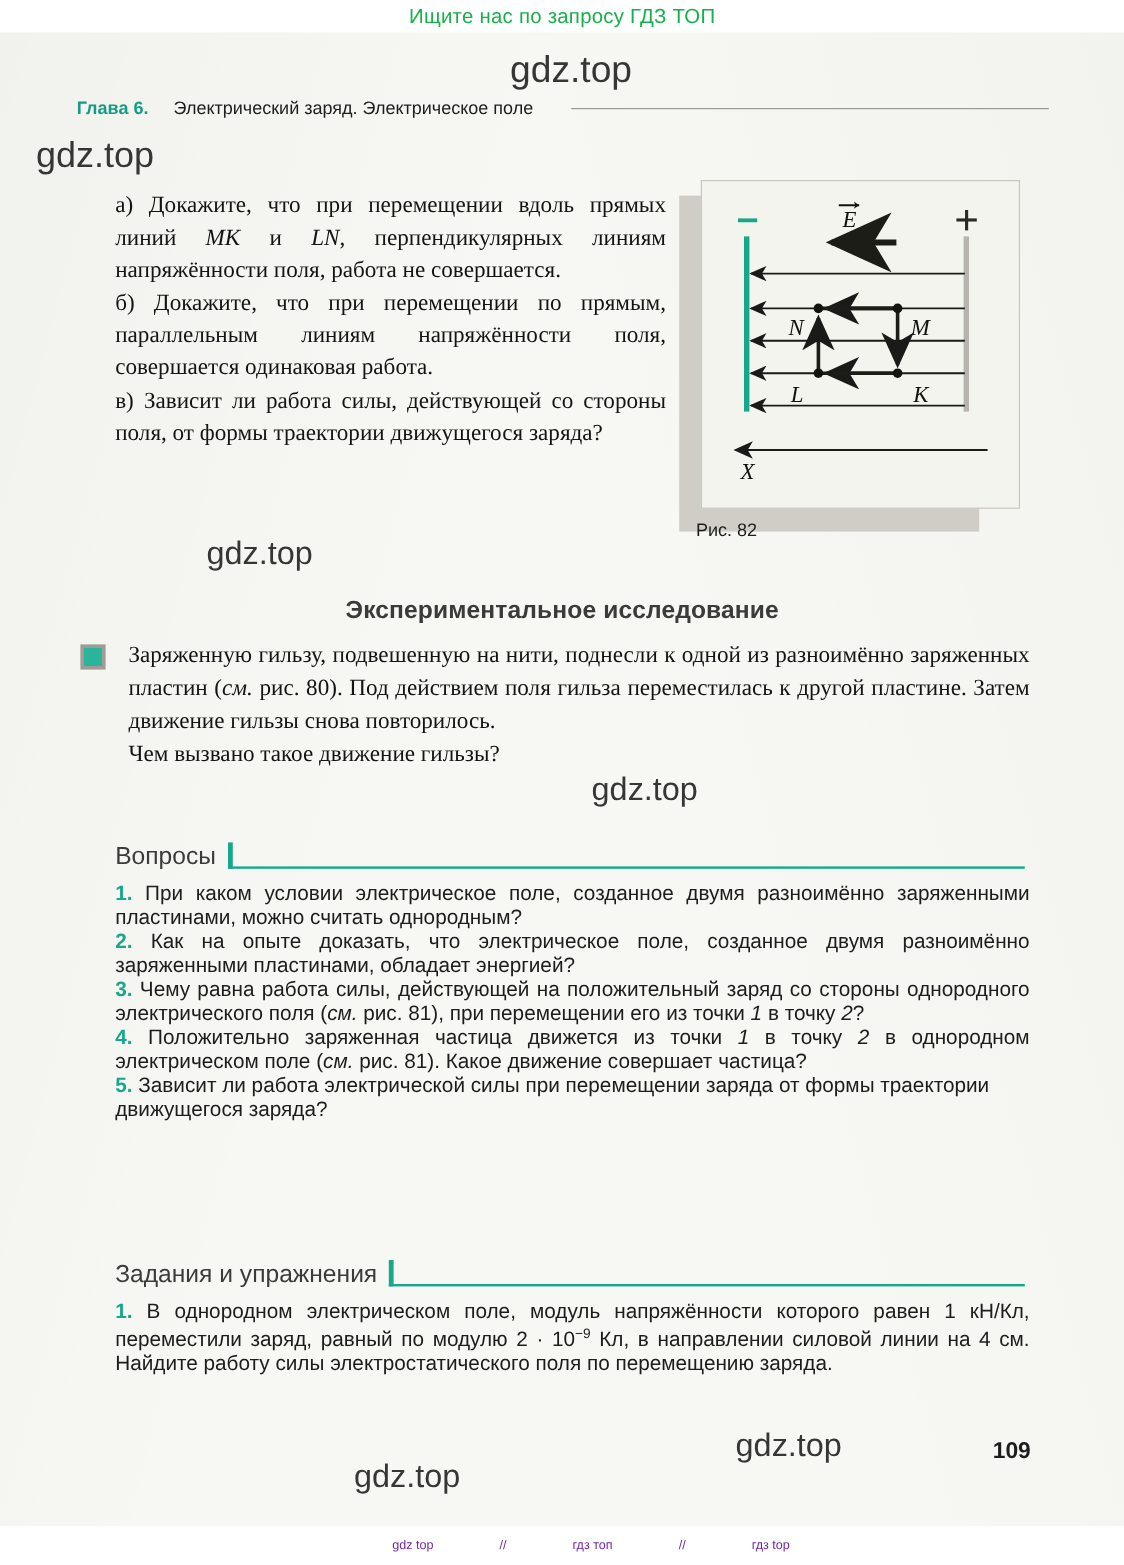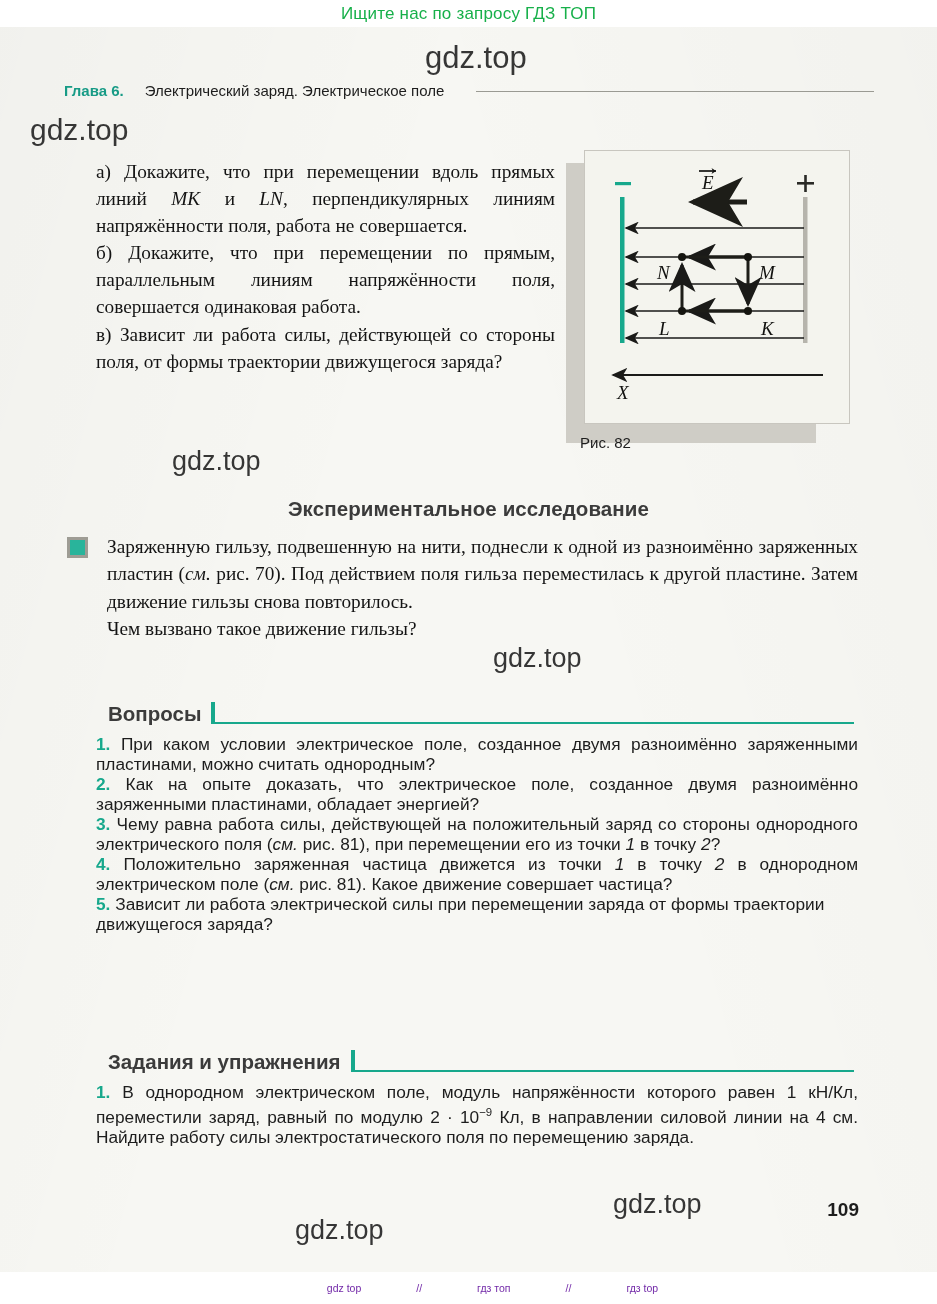"рис. 70). Под действием поля" span { text: 70 -> 80 }
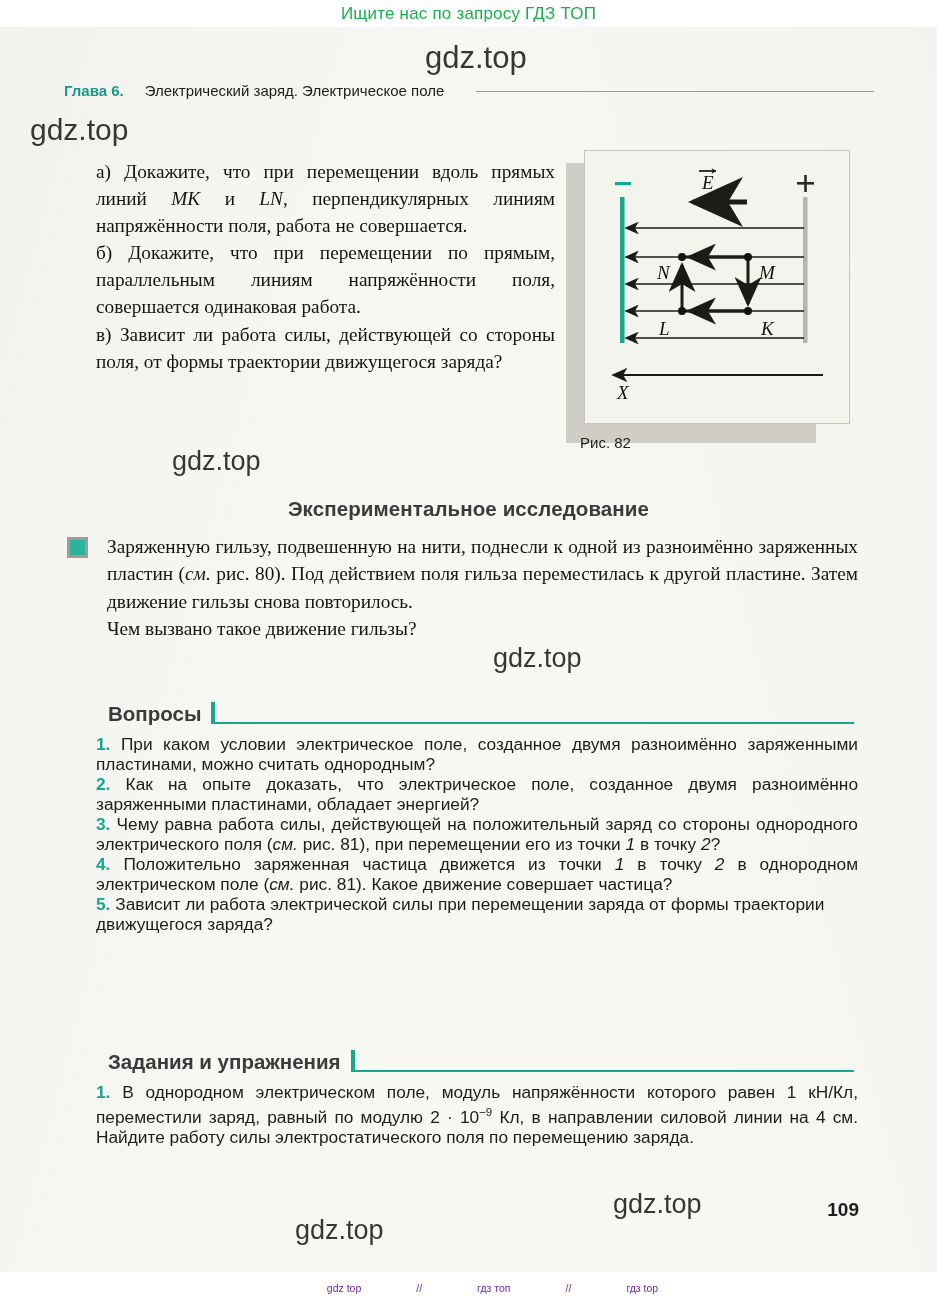"Вопросы" .sec-head .sh-text { font-weight: 700 -> 400; margin-left: 12px -> none }
